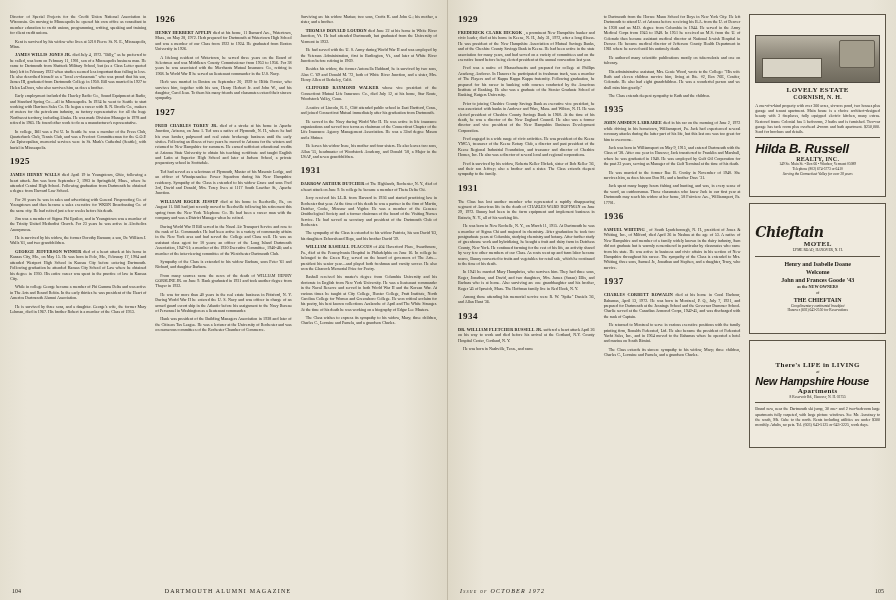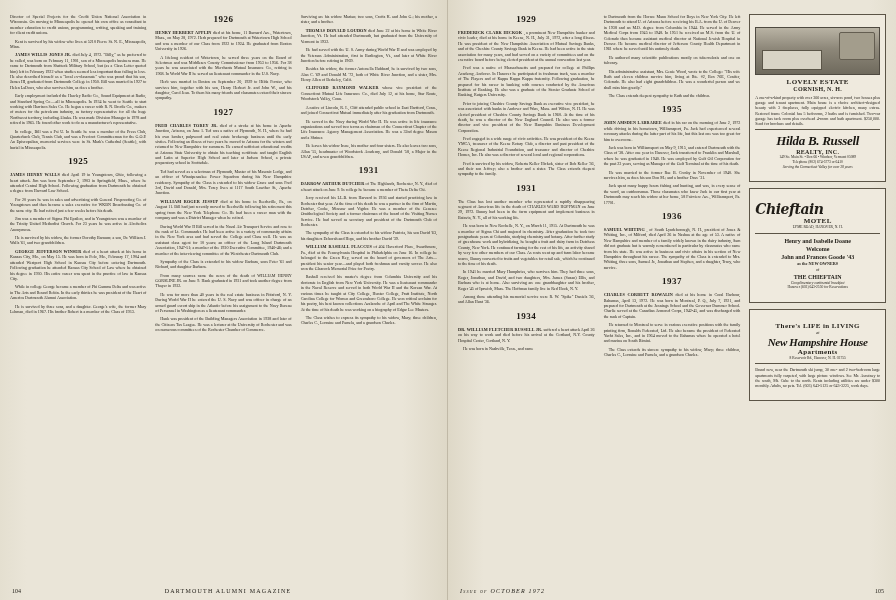"1926" .yearhead { text-align: center -> left }
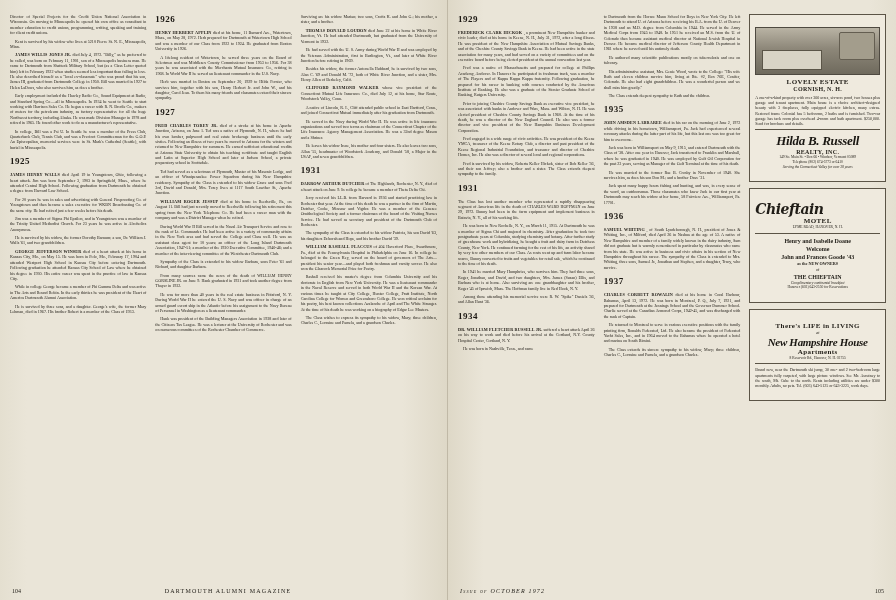"LOVELY ESTATE" .ad { padding: 12px 5px -> 20px 5px }
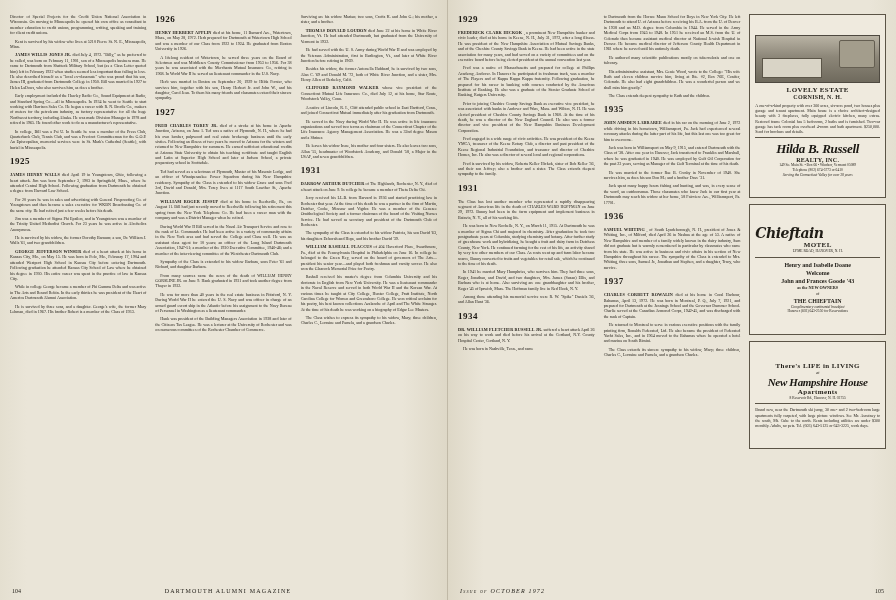"Hilda B. Russell" .script { font-family: Liberation Serif, serif -> Liberation Sans, sans-serif; text-align: center -> left }
